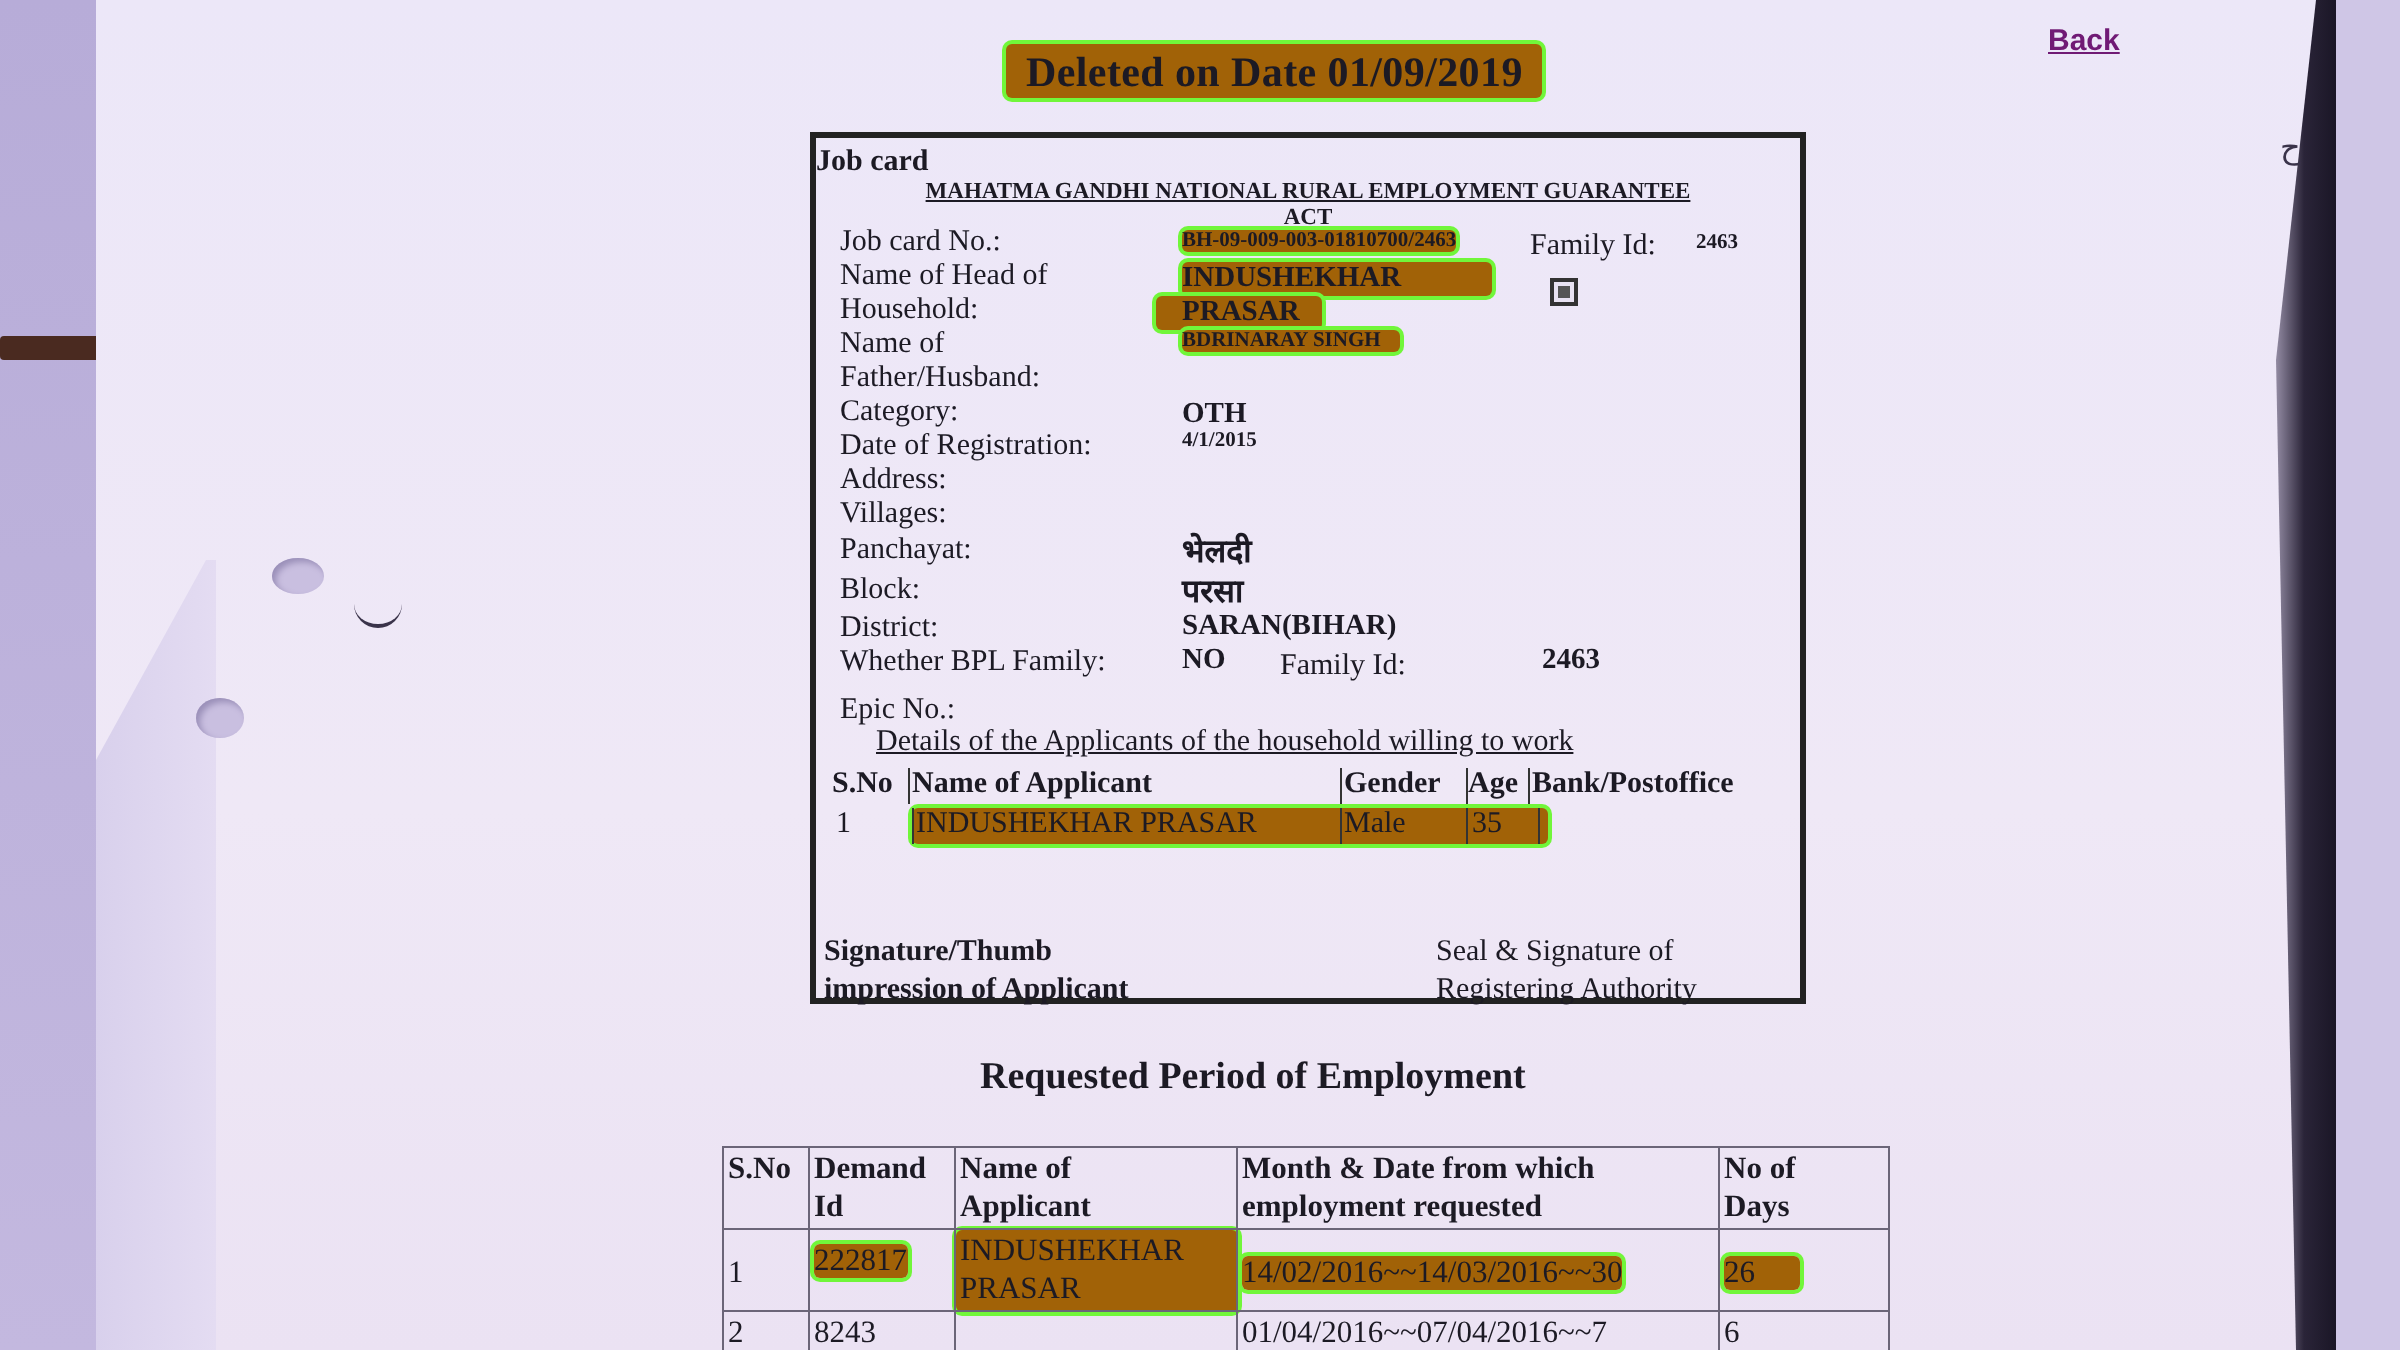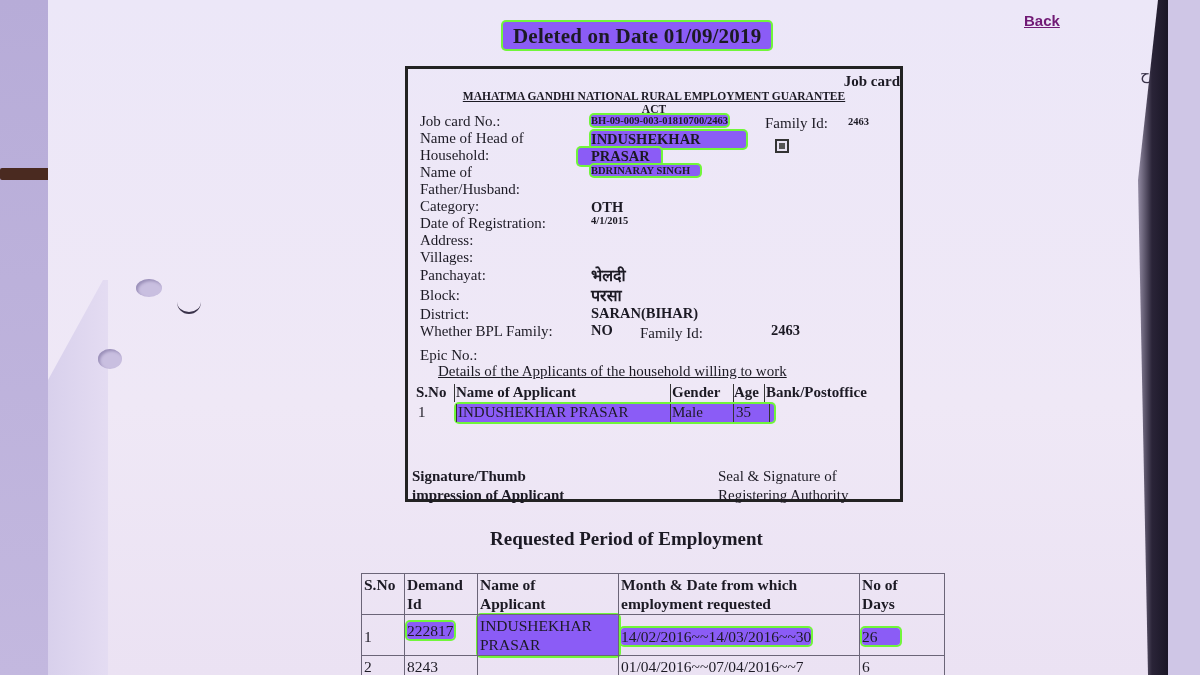"Deleted on Date 01/09/2019" .hl { background: #8b5cf6 -> #a16207 }
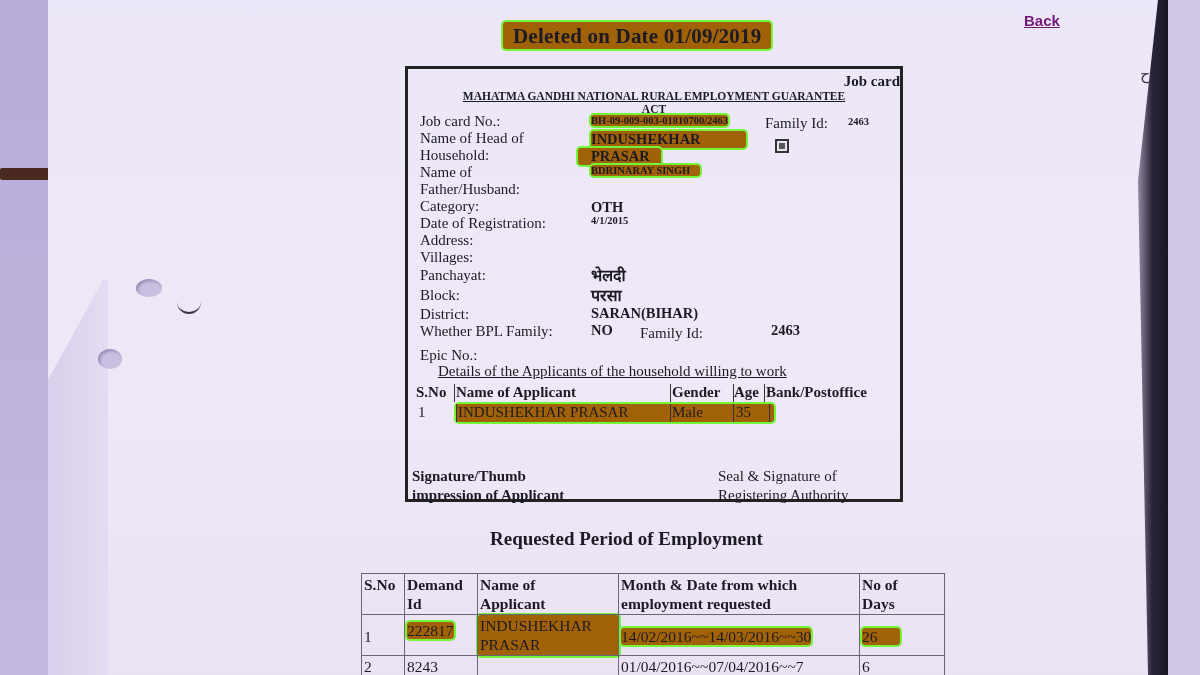"Job card" .jc-title { text-align: right -> left }
